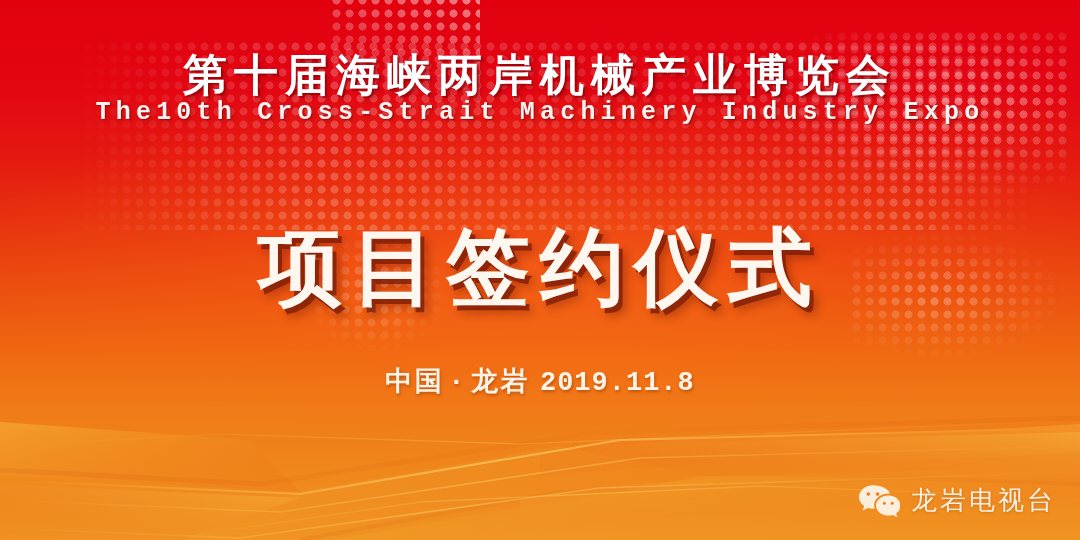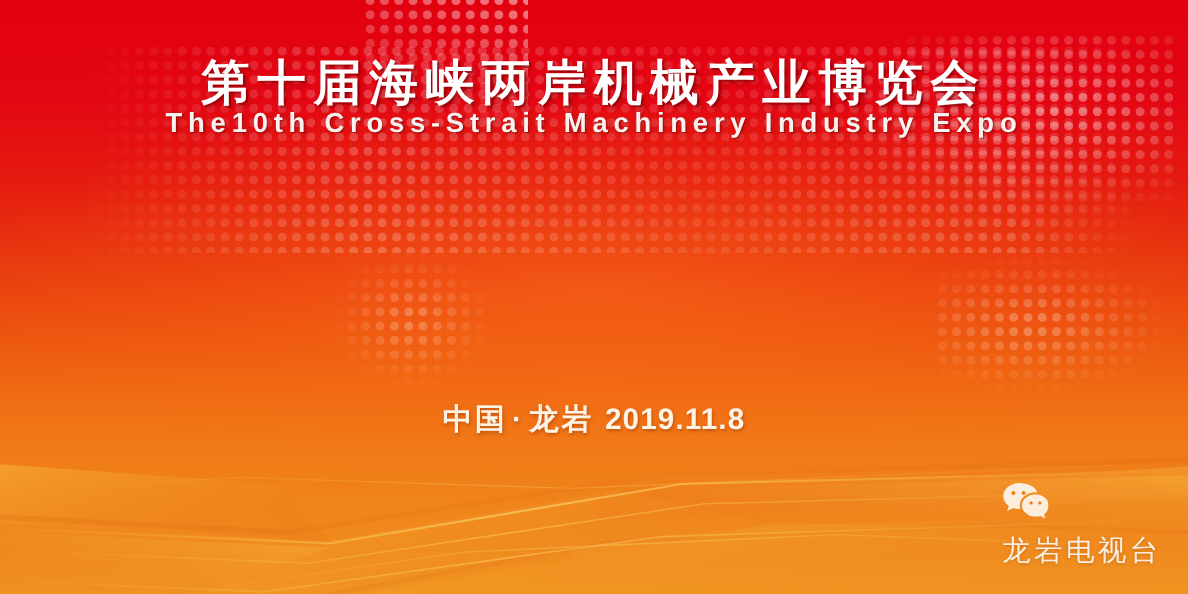"第十届海峡两岸机械产业博览会" .content { font-family: none -> Liberation Mono, monospace }
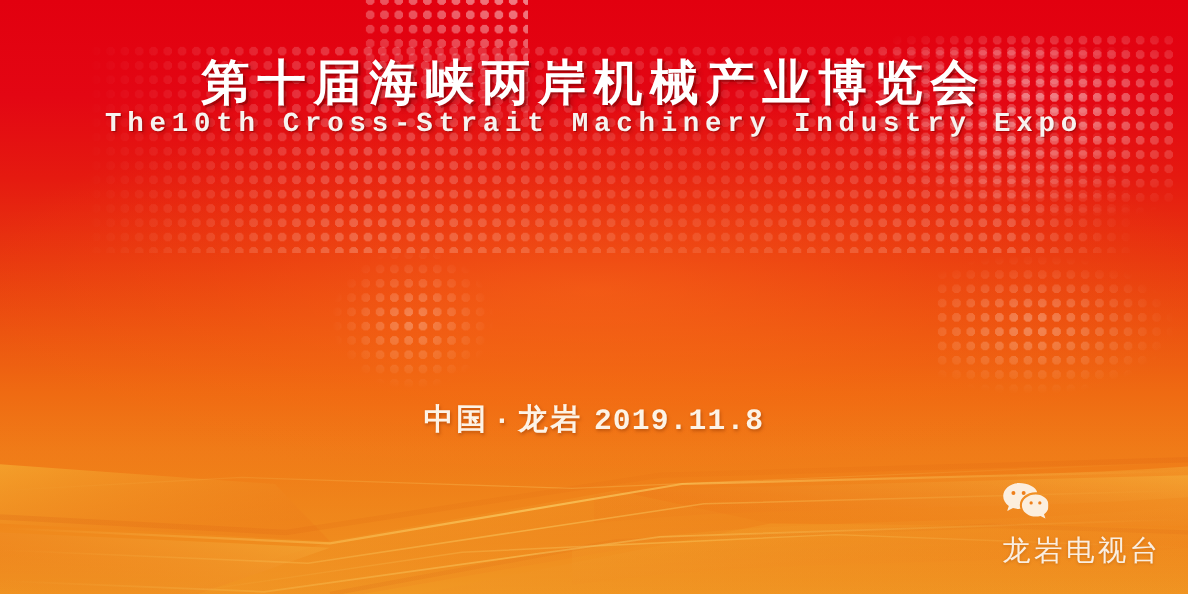"项目签约仪式" div.headline { html: none -> <div>项目签约仪式</div> }
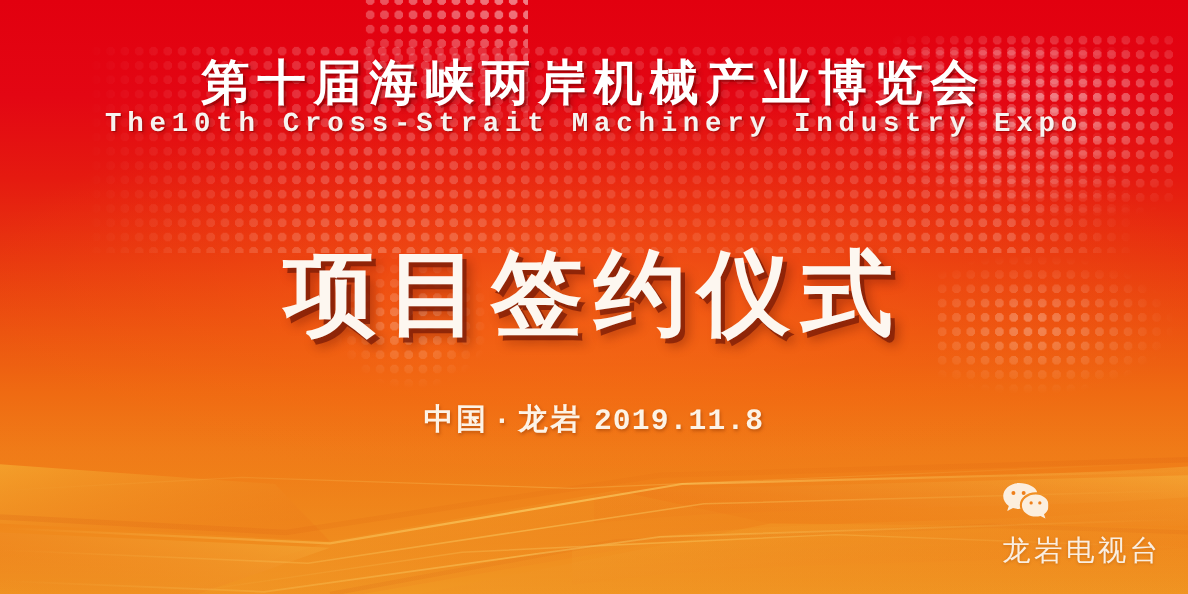"龙岩电视台" .watermark { align-items: none -> center; flex-direction: column -> none }
